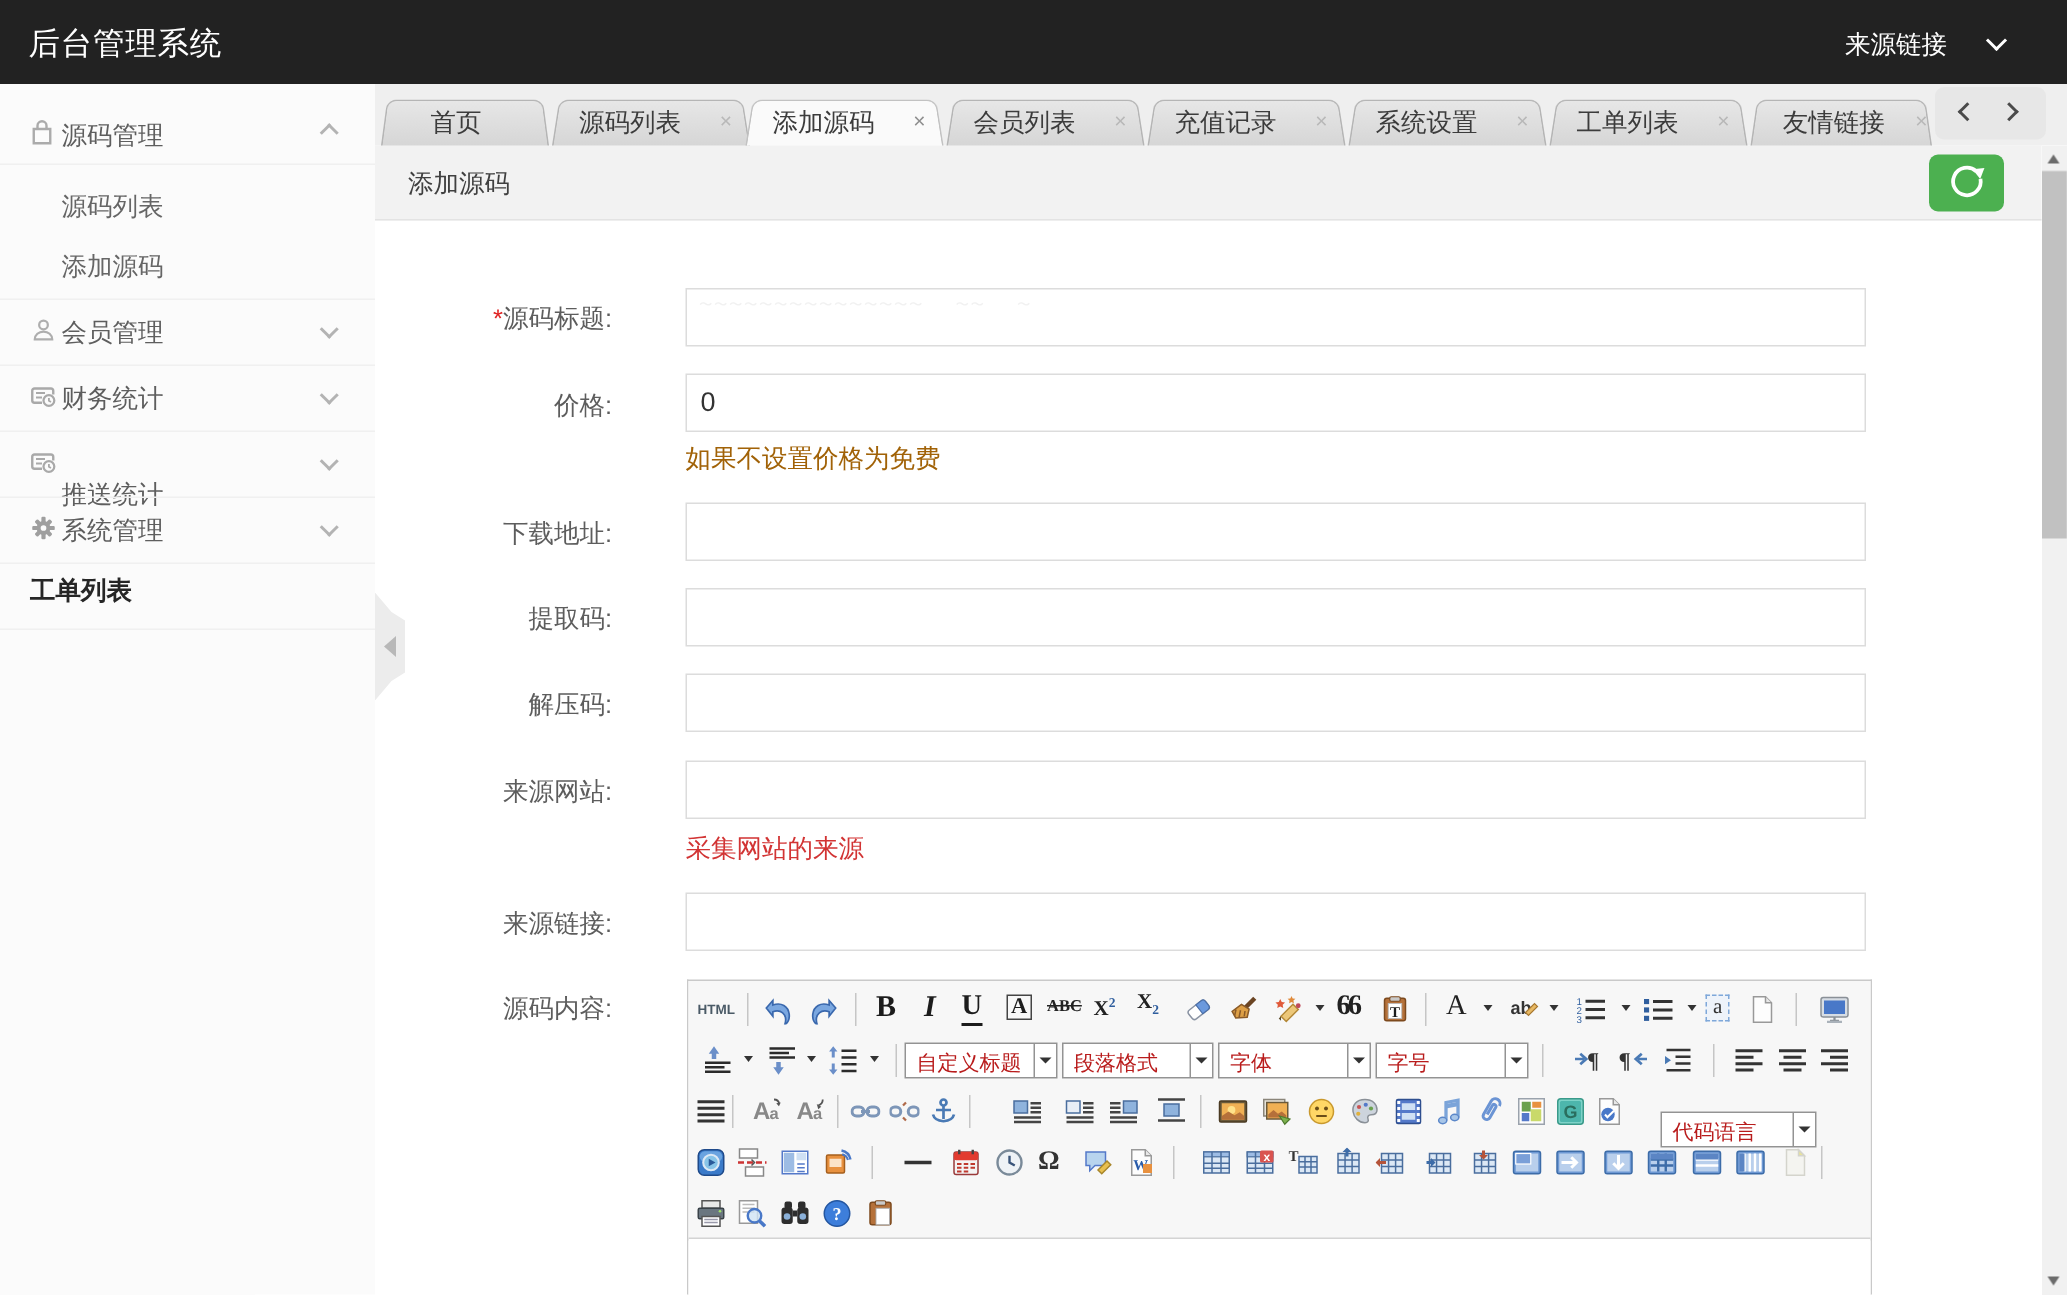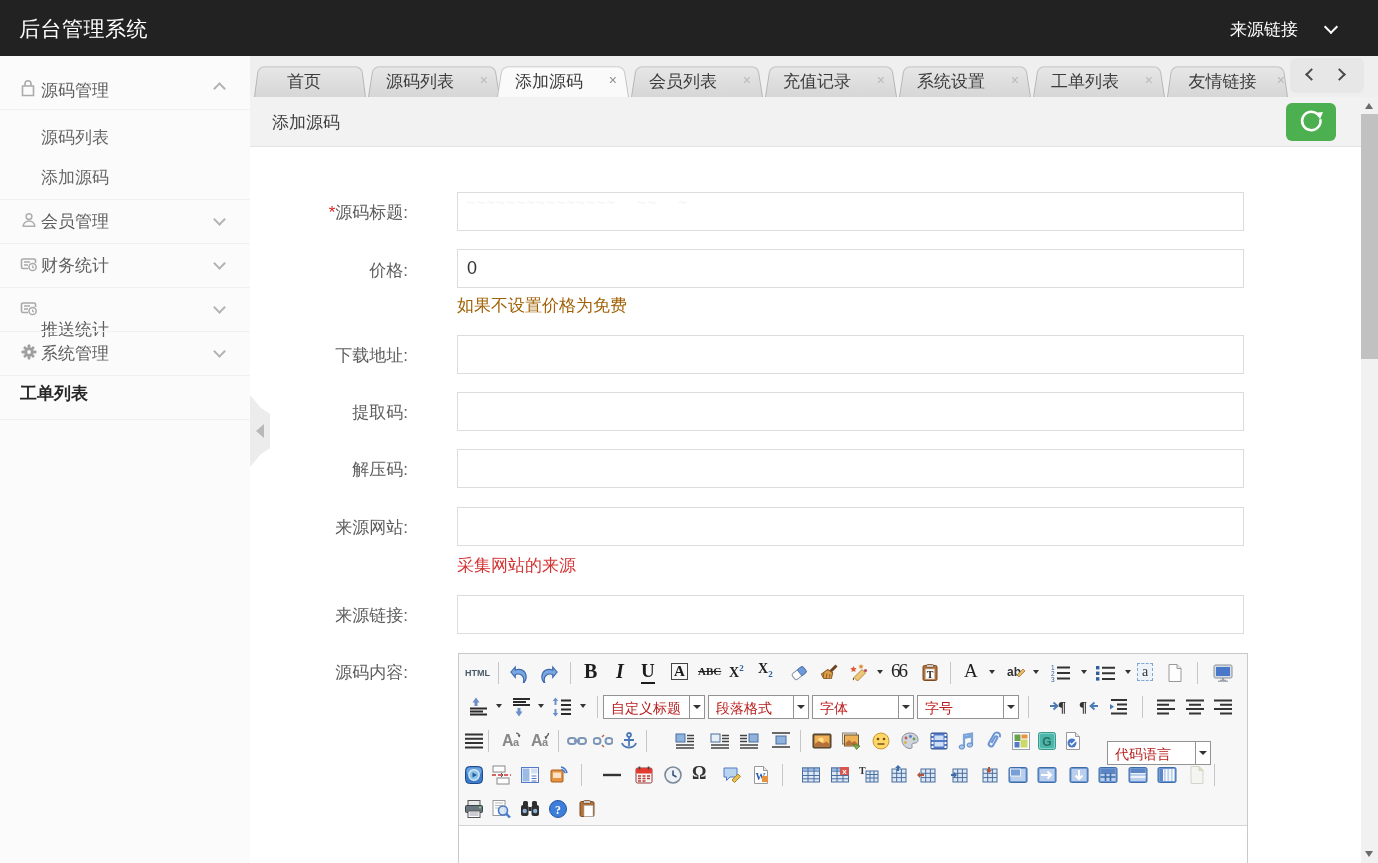"66" span { font-weight: normal -> bold }
